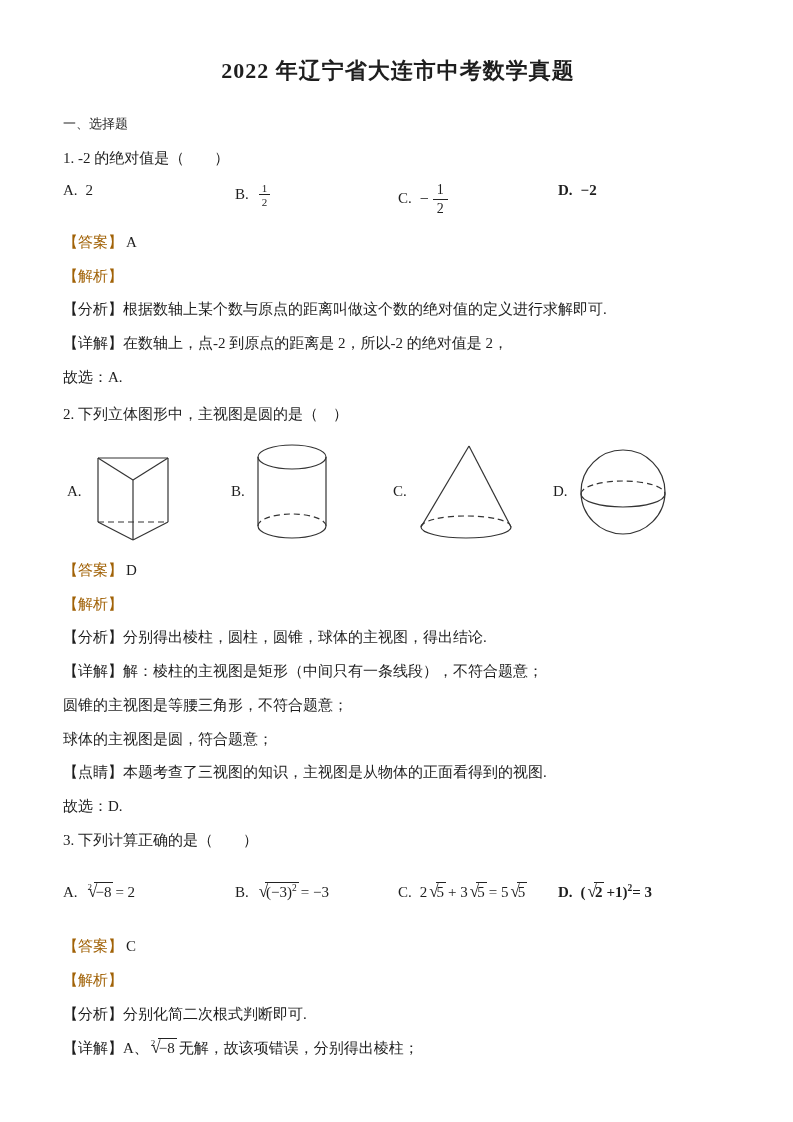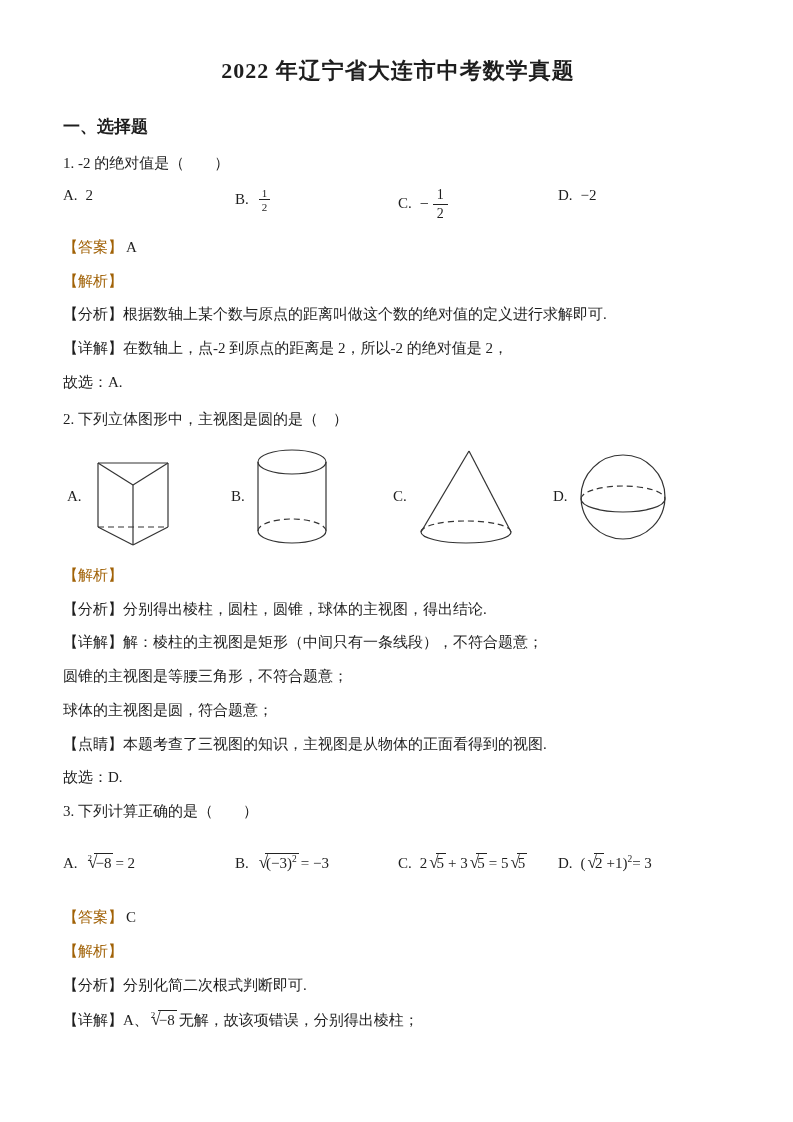"一、选择题" .section-heading { font-size: 17px -> 13px; font-weight: bold -> normal }
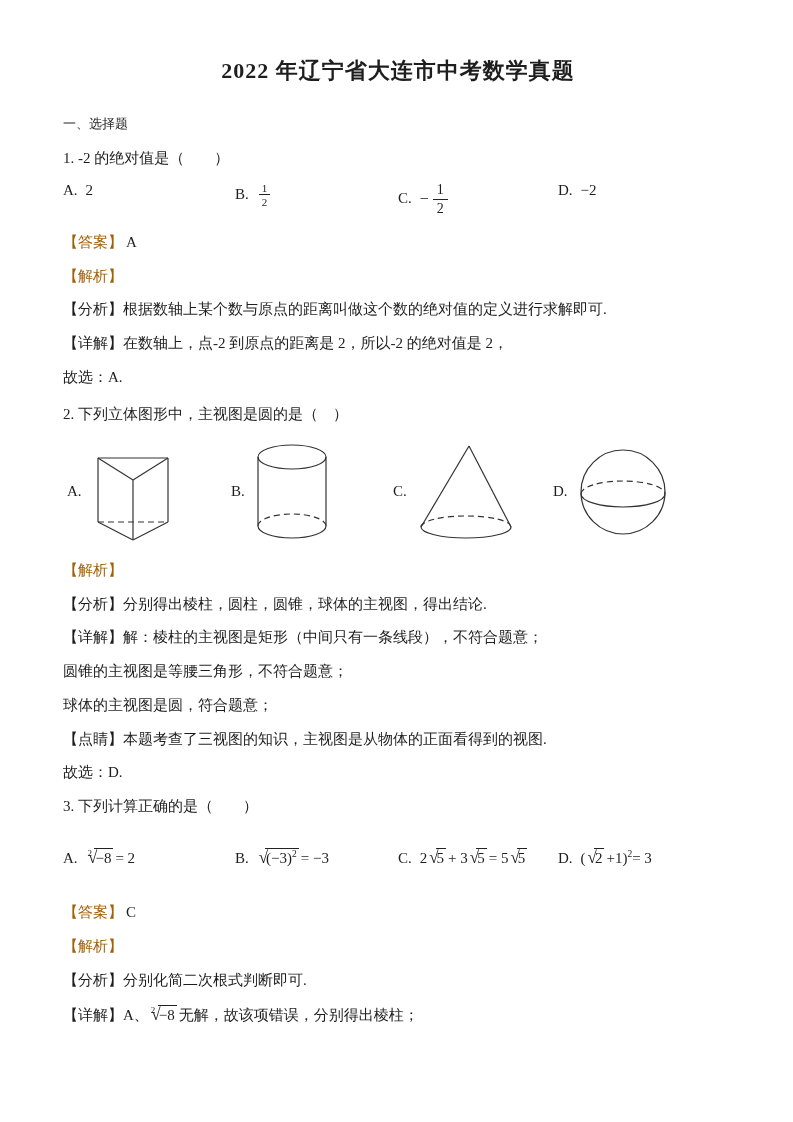"D. −2" .o4 { font-weight: none -> bold }
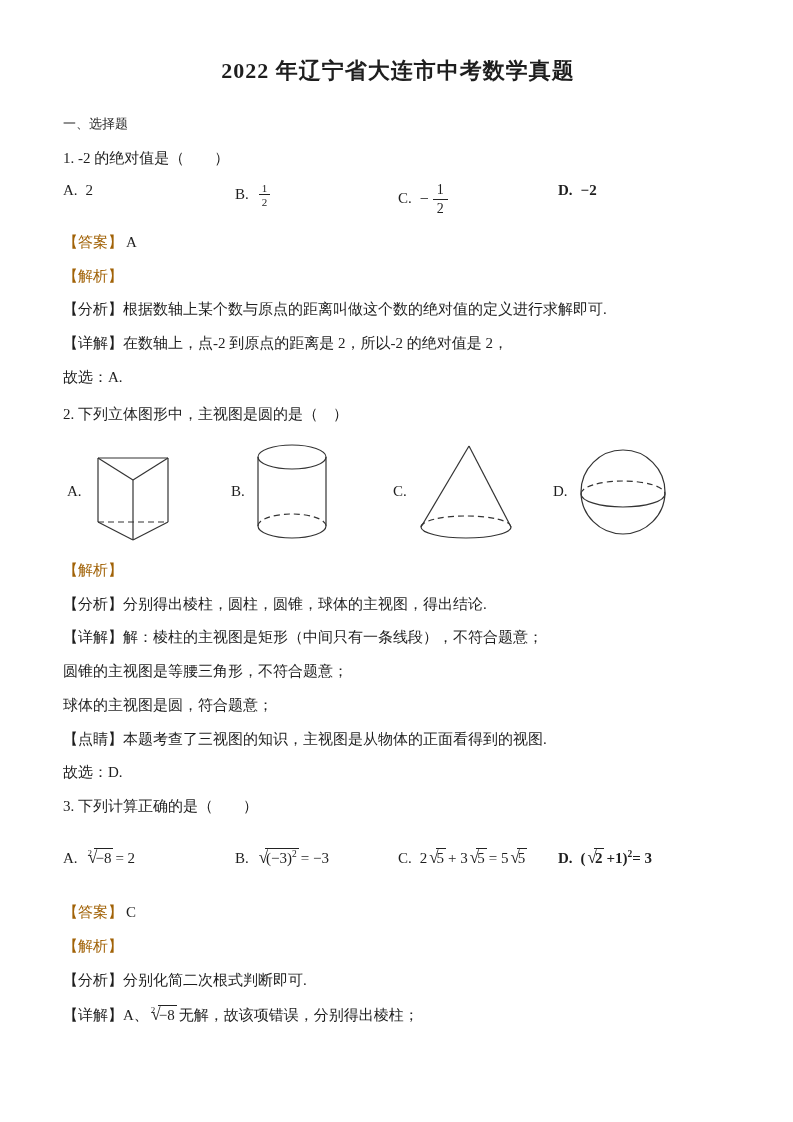"【答案】 D" p.line { html: none -> <p><span>【答案】</span><span>D</span></p> }
